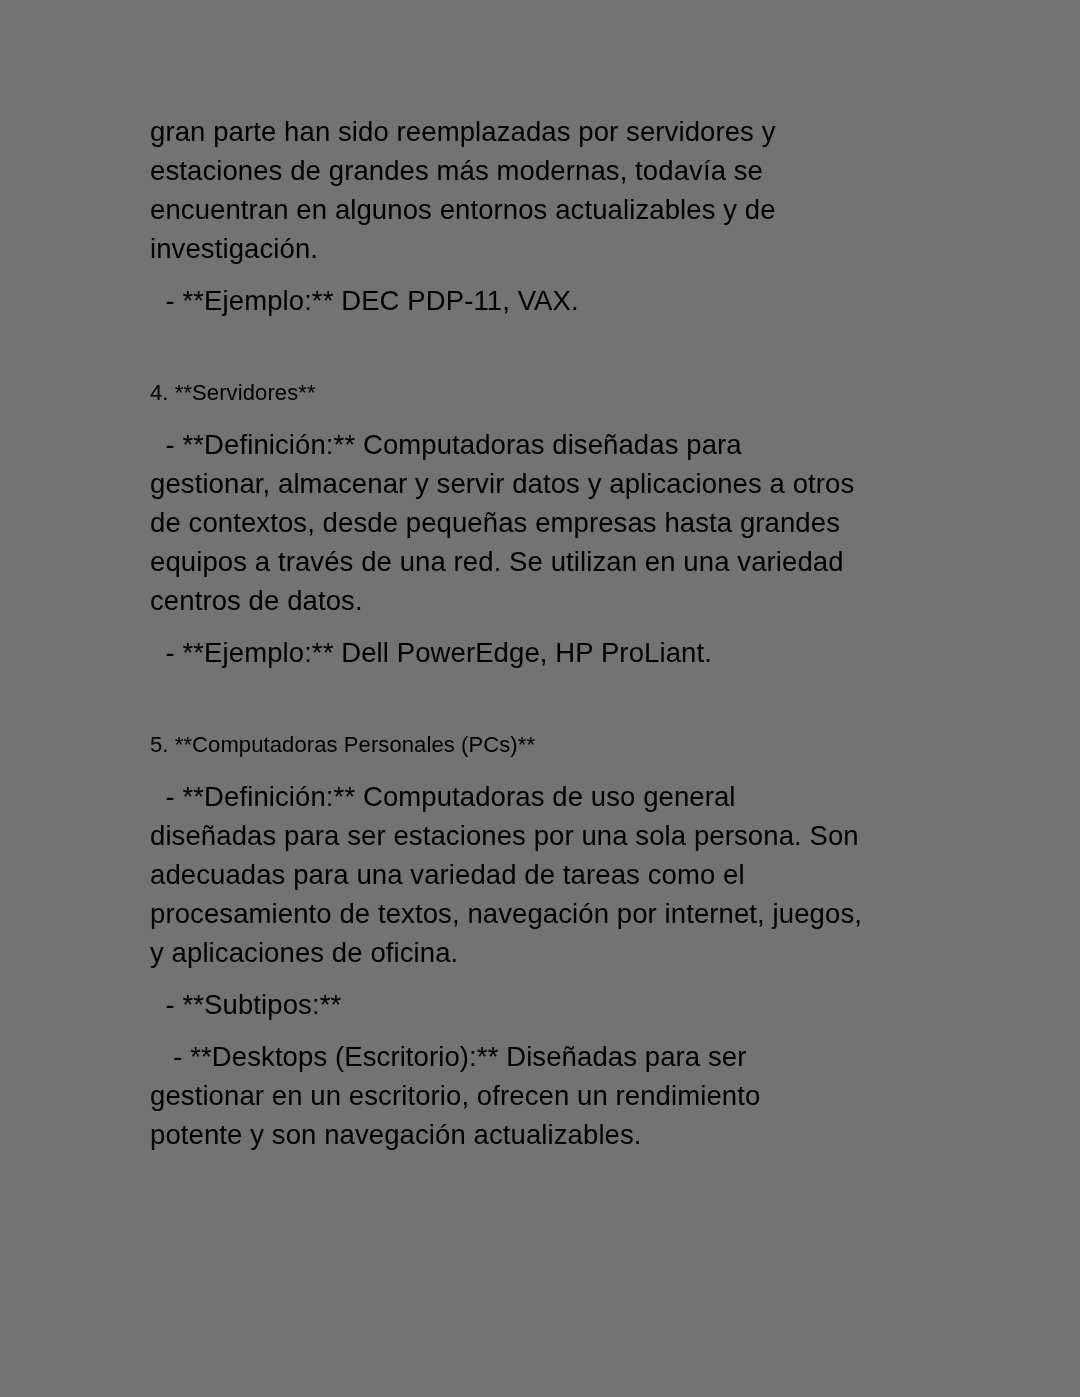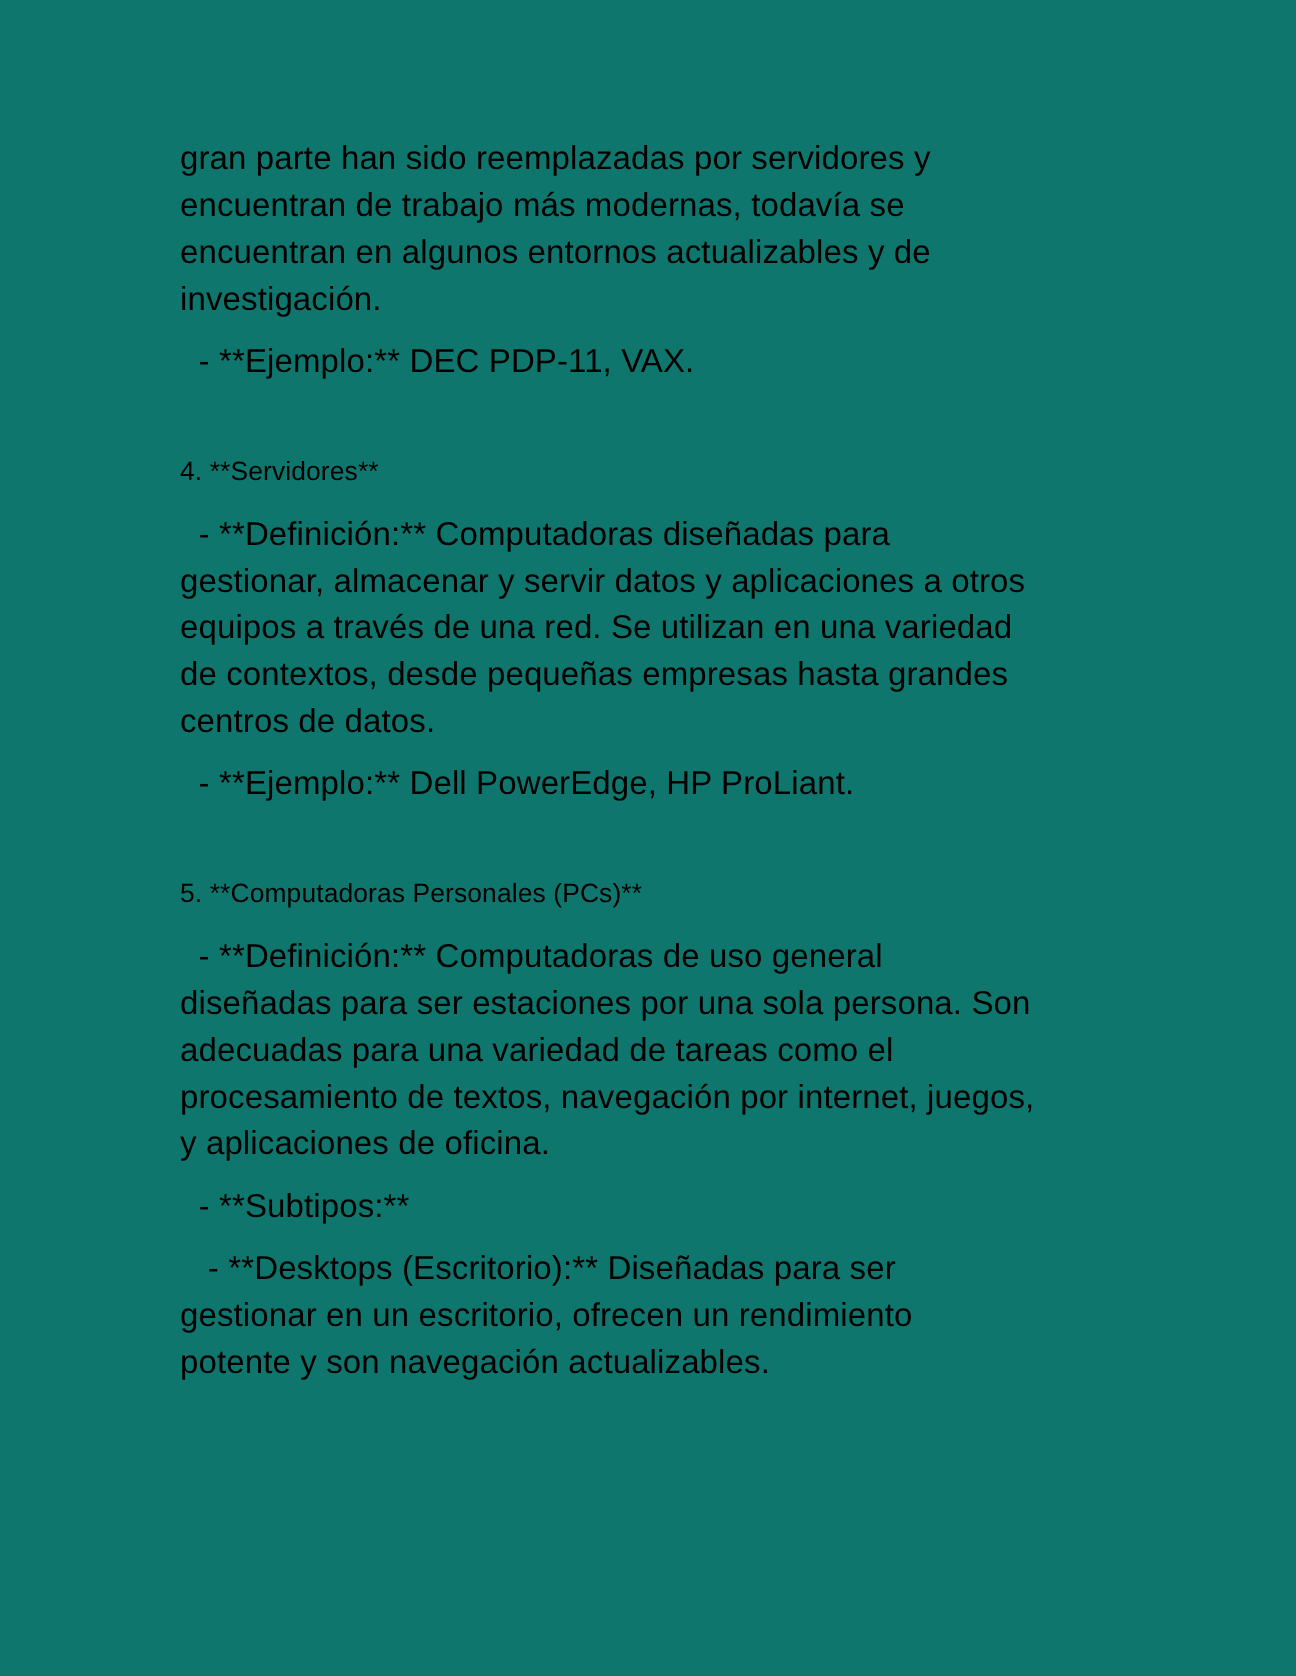"gran parte han sido reemplazadas" .page { background: #0f766e -> #737373 }
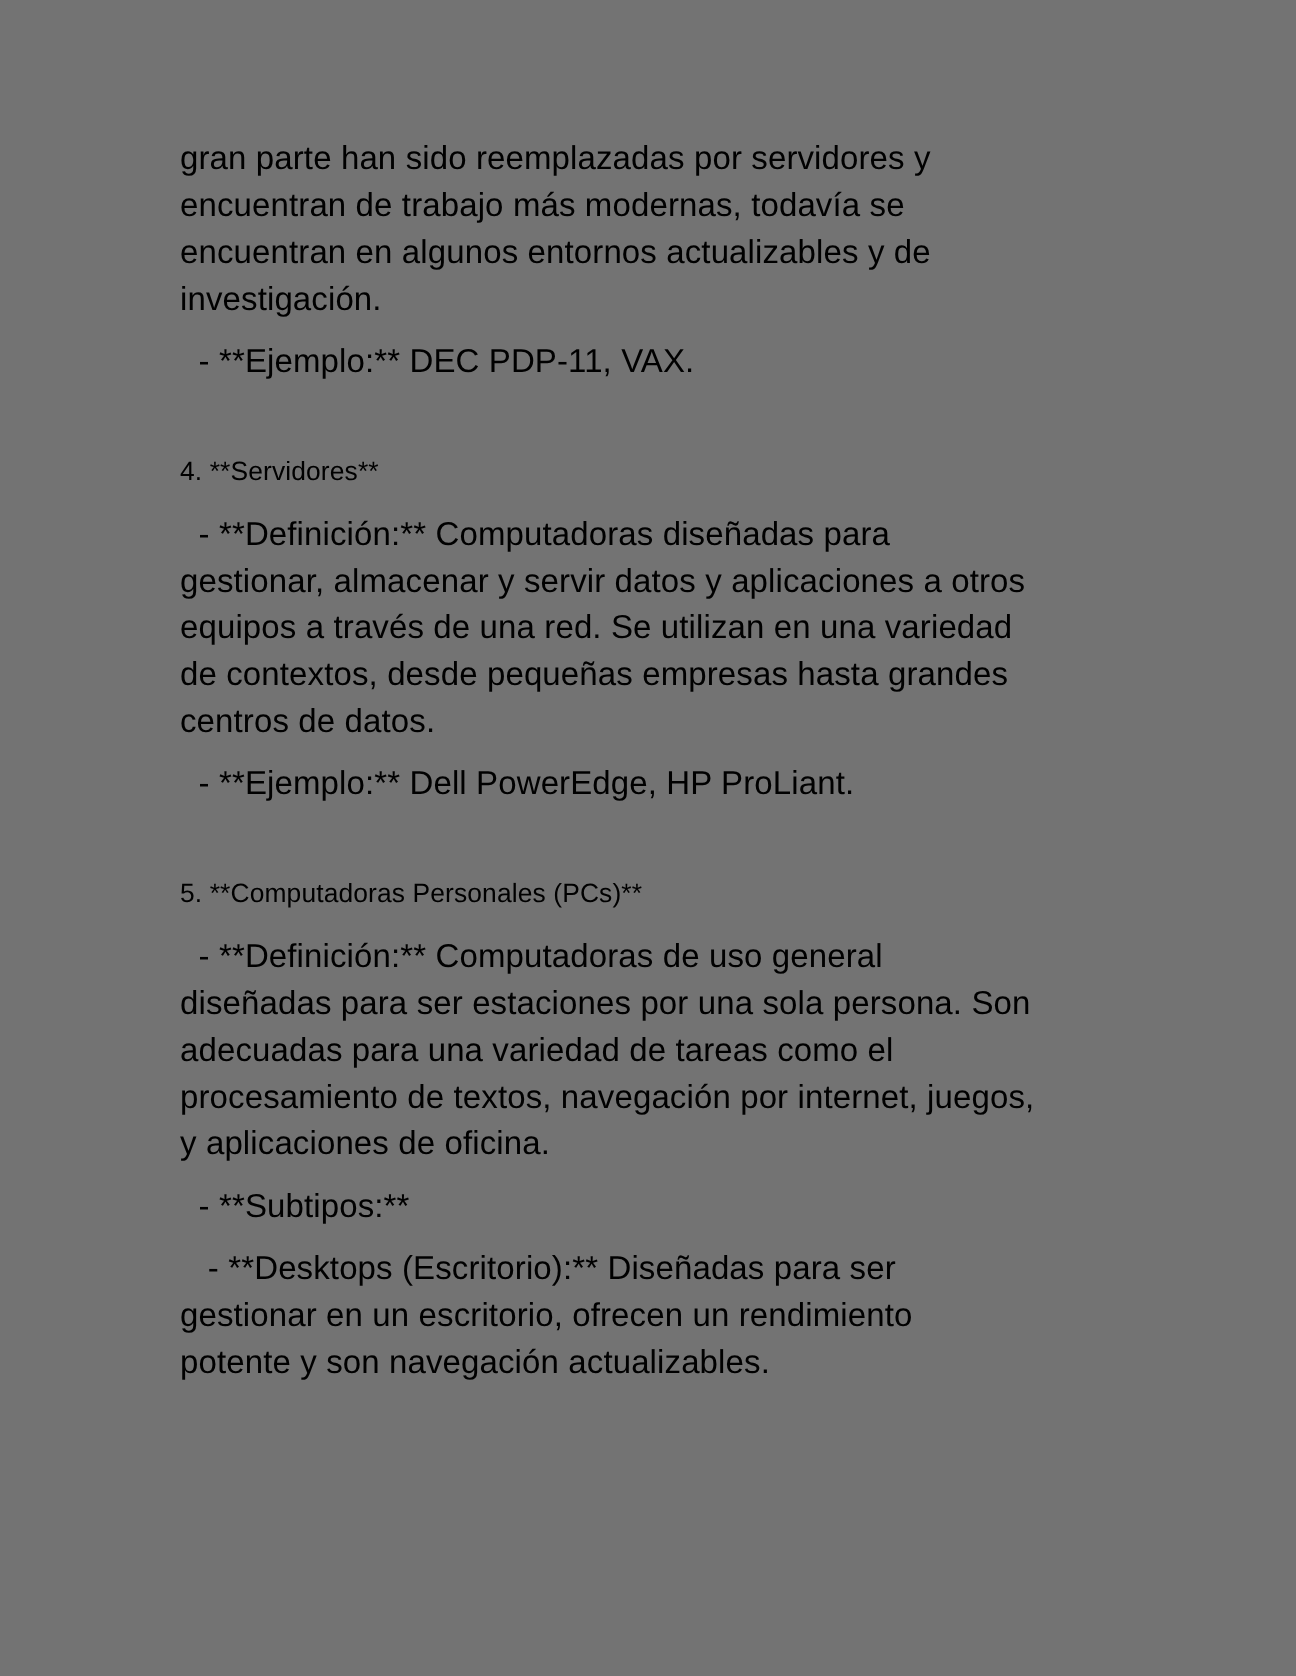"encuentran de trabajo más modernas," span.ln { text: encuentran de trabajo -> estaciones de grandes }
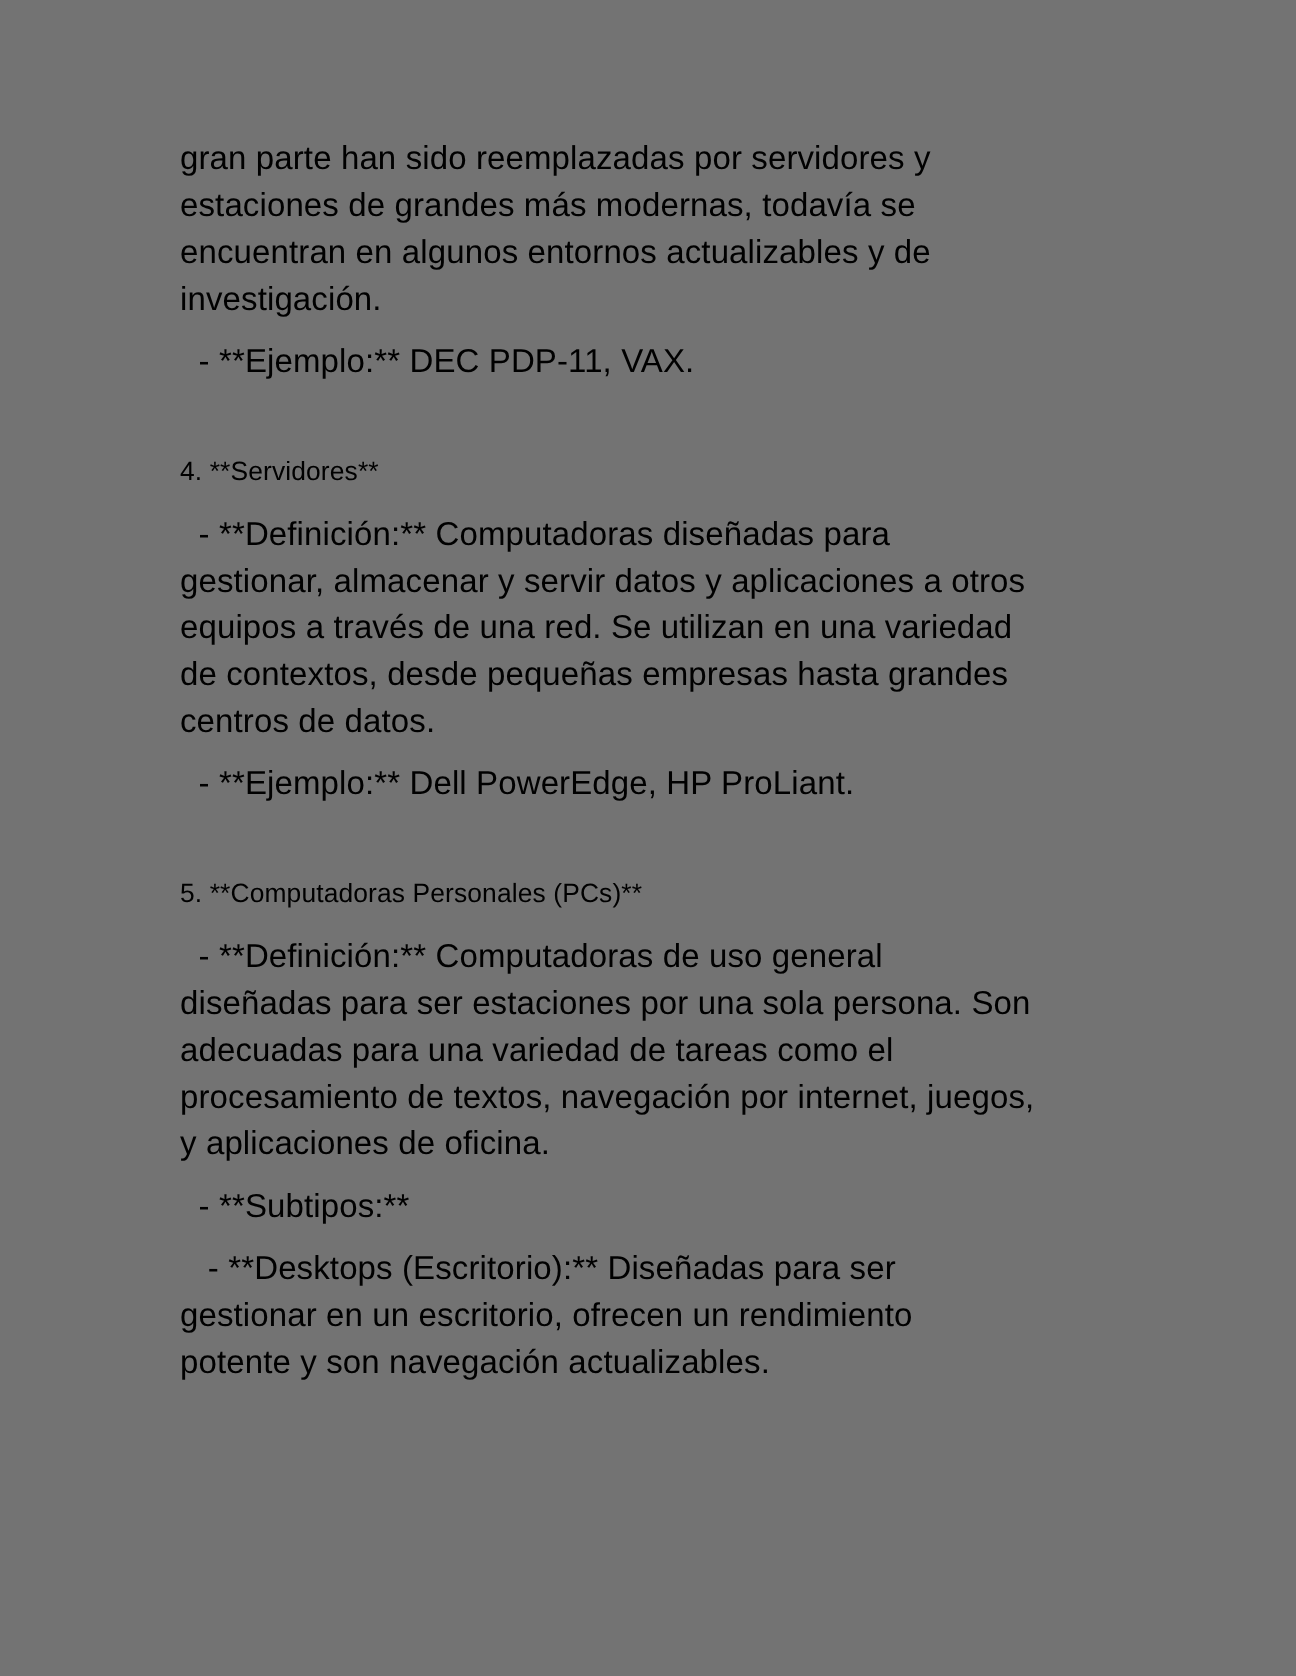"equipos a través de una" span.ln { order: before "de contextos, desde pequeñas empresas" -> after "de contextos, desde pequeñas empresas" }
